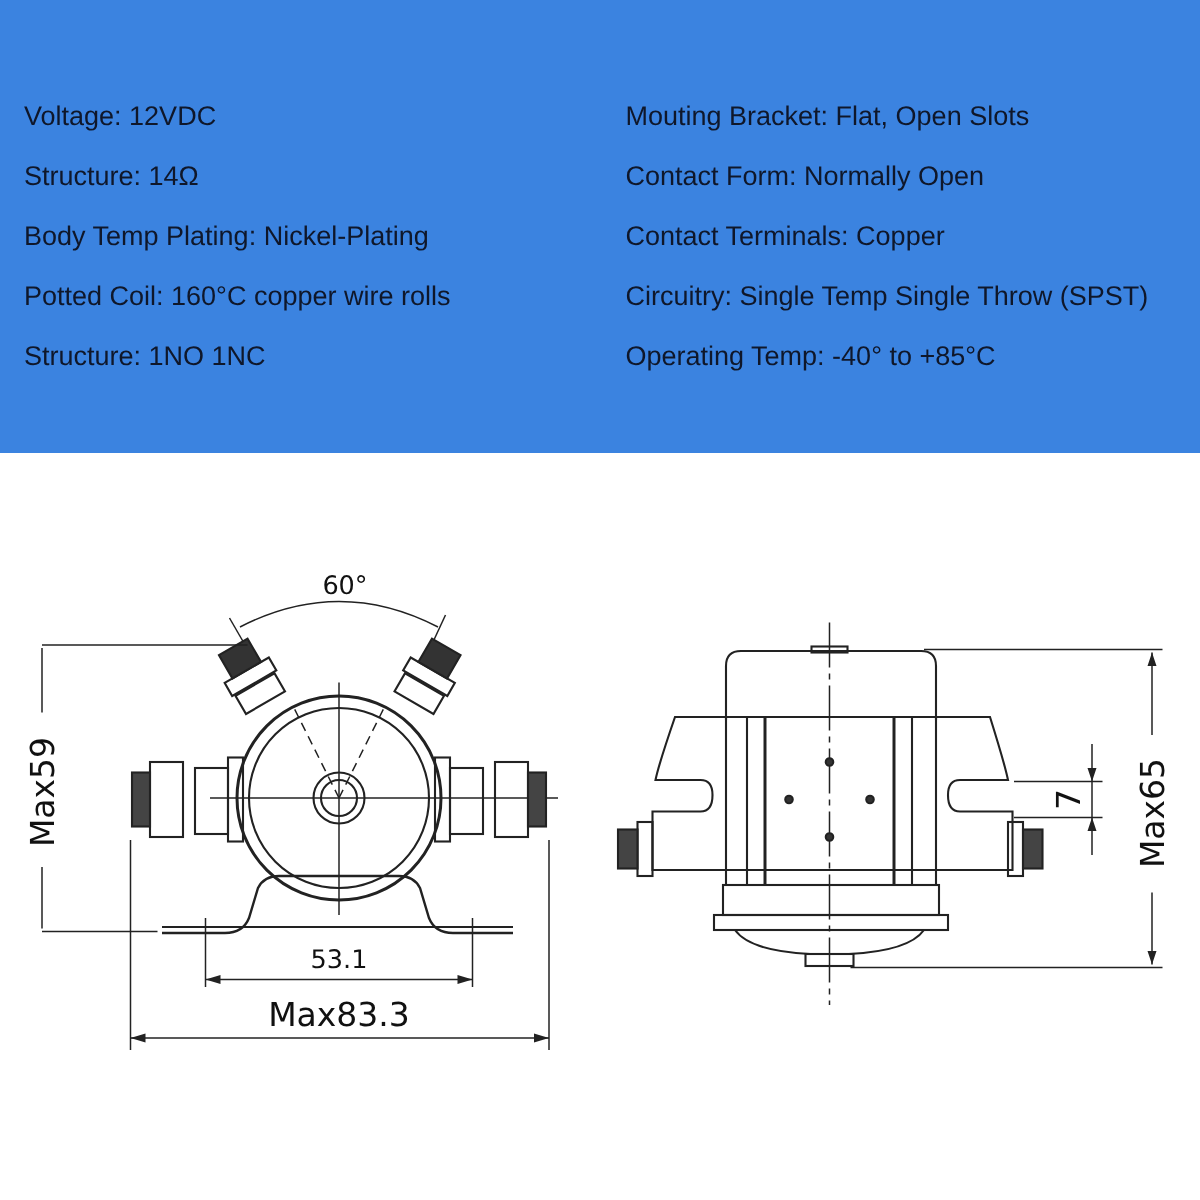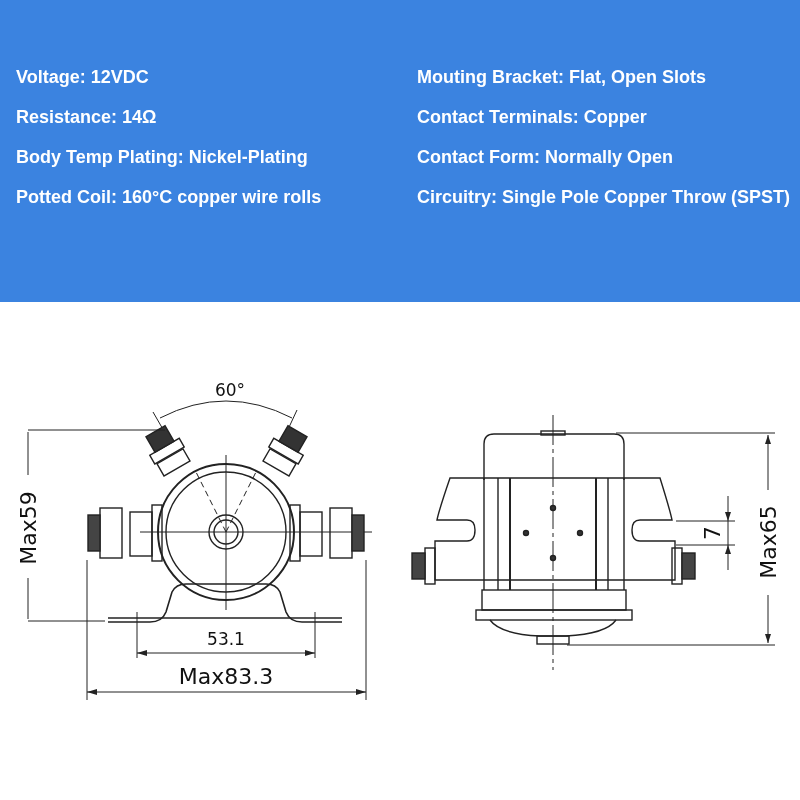"Voltage: 12VDC" .spec-row { color: #ffffff -> #0f172a; font-weight: bold -> none }
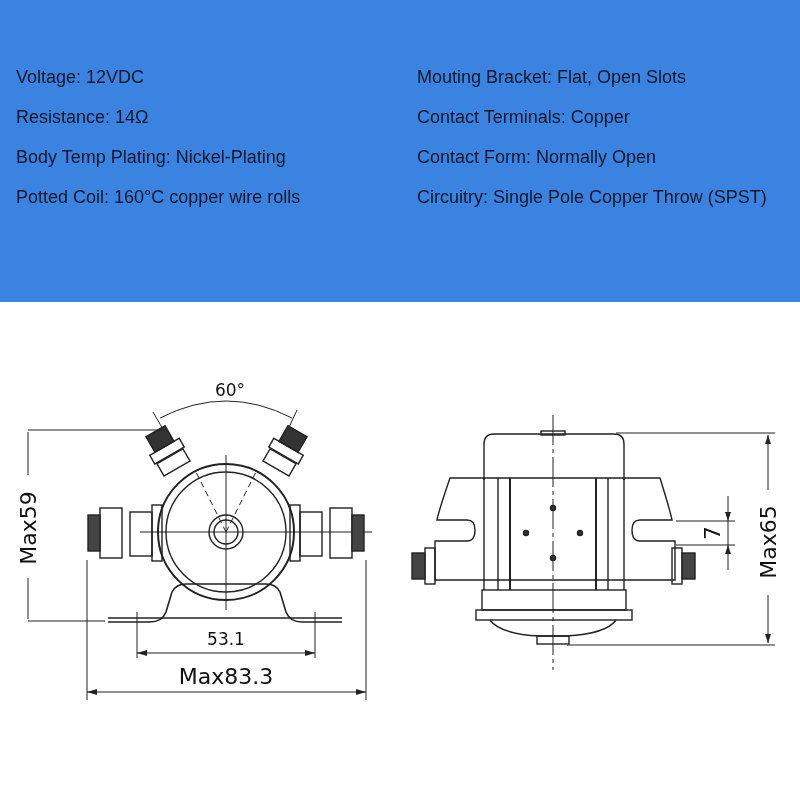"Resistance: 14Ω" div.spec-row { text: Resistance -> Structure }
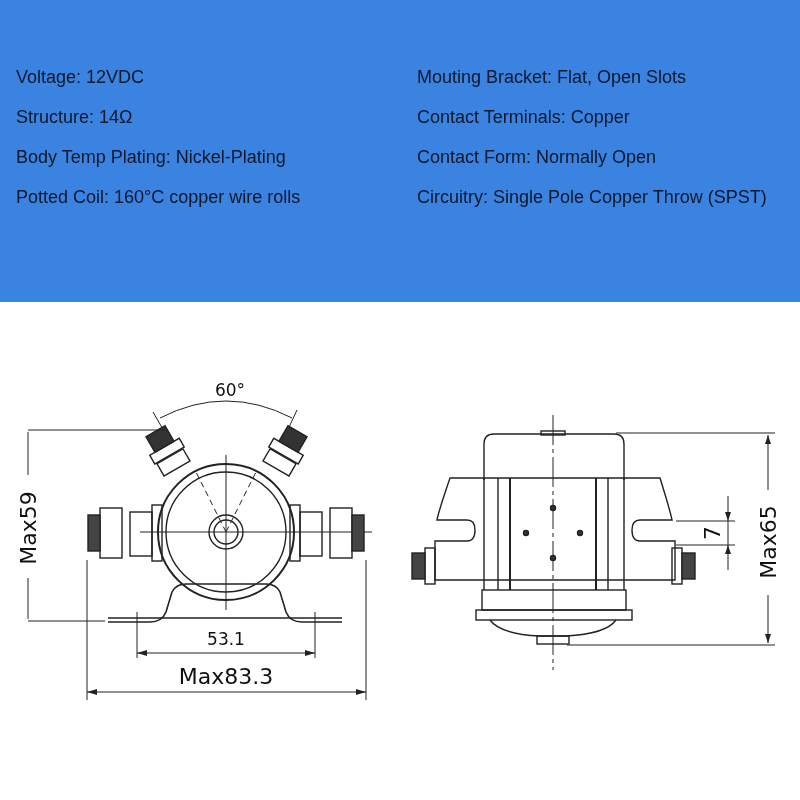"Contact Terminals: Copper" div.spec-row { order: before "Contact Form: Normally Open" -> after "Contact Form: Normally Open" }
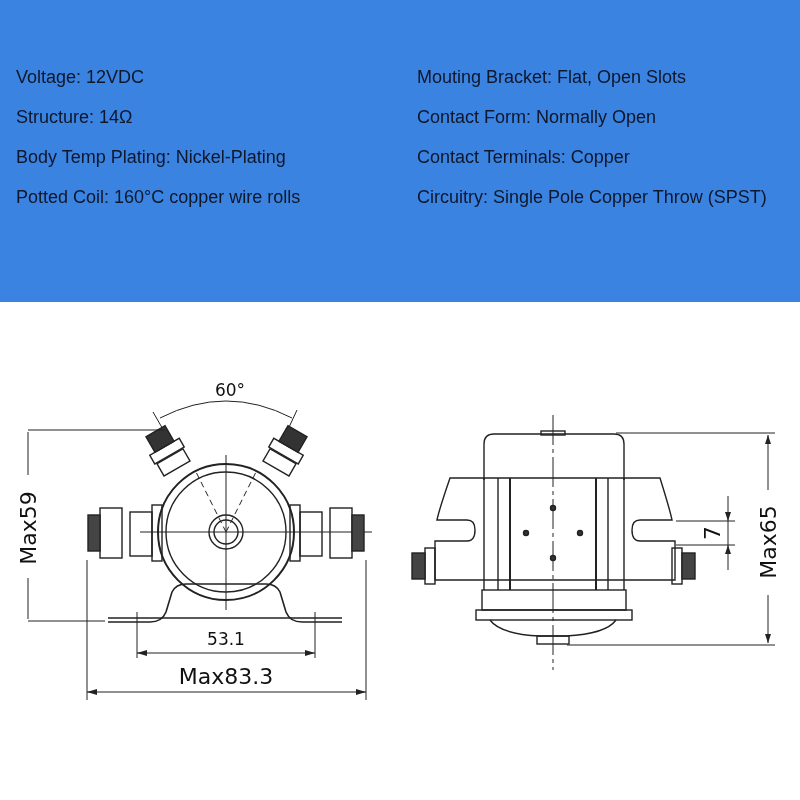"Circuitry: Single Pole Copper Throw" div.spec-row { text: Pole Copper -> Temp Single }
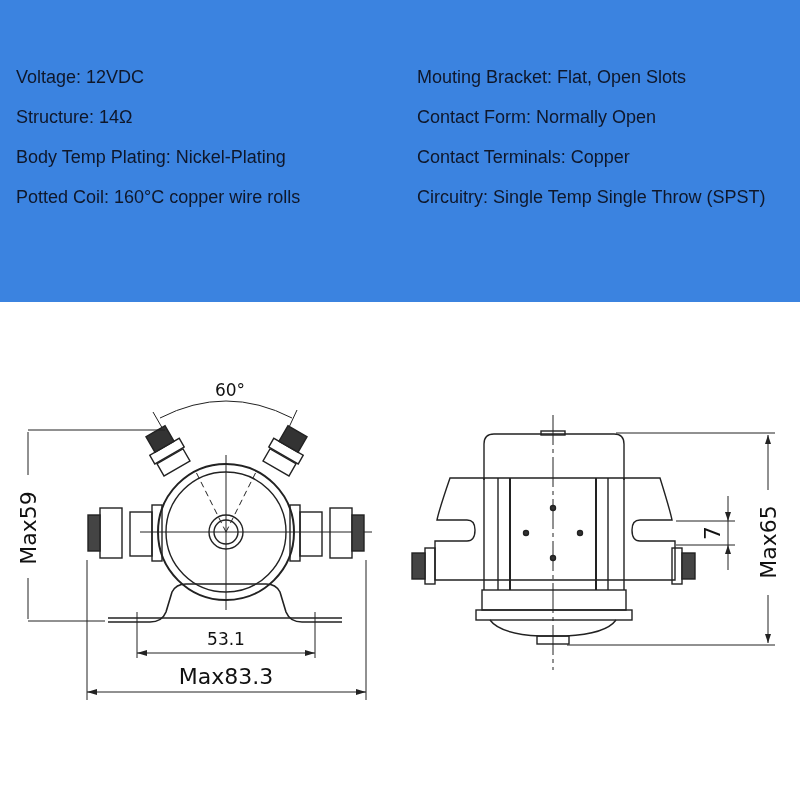"Structure: 1NO 1NC" div.spec-row { html: none -> <div>Structure: 1NO 1NC</div> }
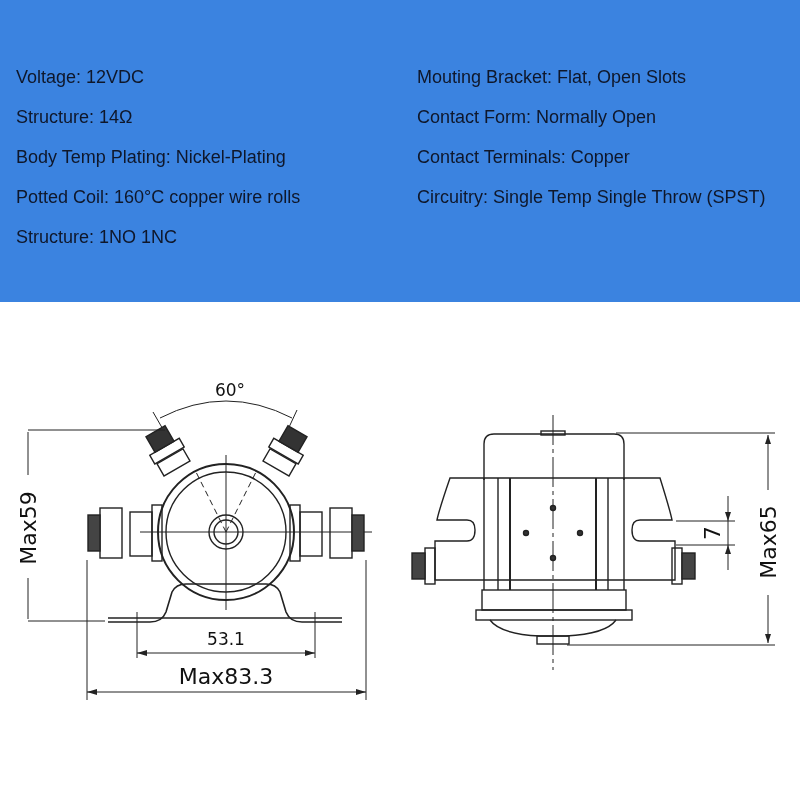"Operating Temp: -40° to +85°C" div.spec-row { html: none -> <div>Operating Temp: -40° to +85°C</div> }
